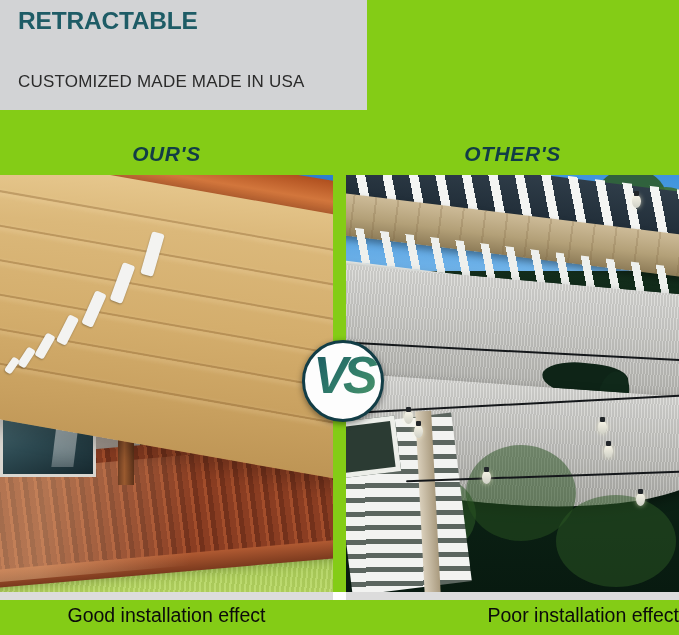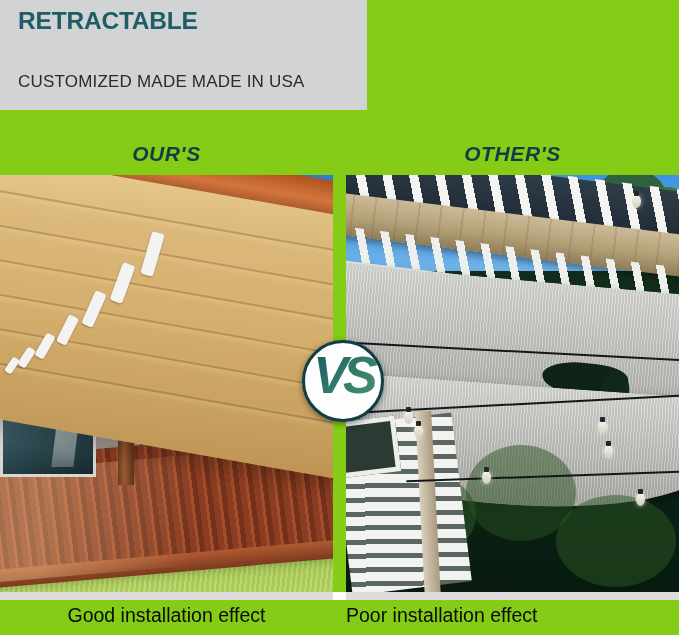"Poor installation effect" .cap-right { text-align: left -> right }
